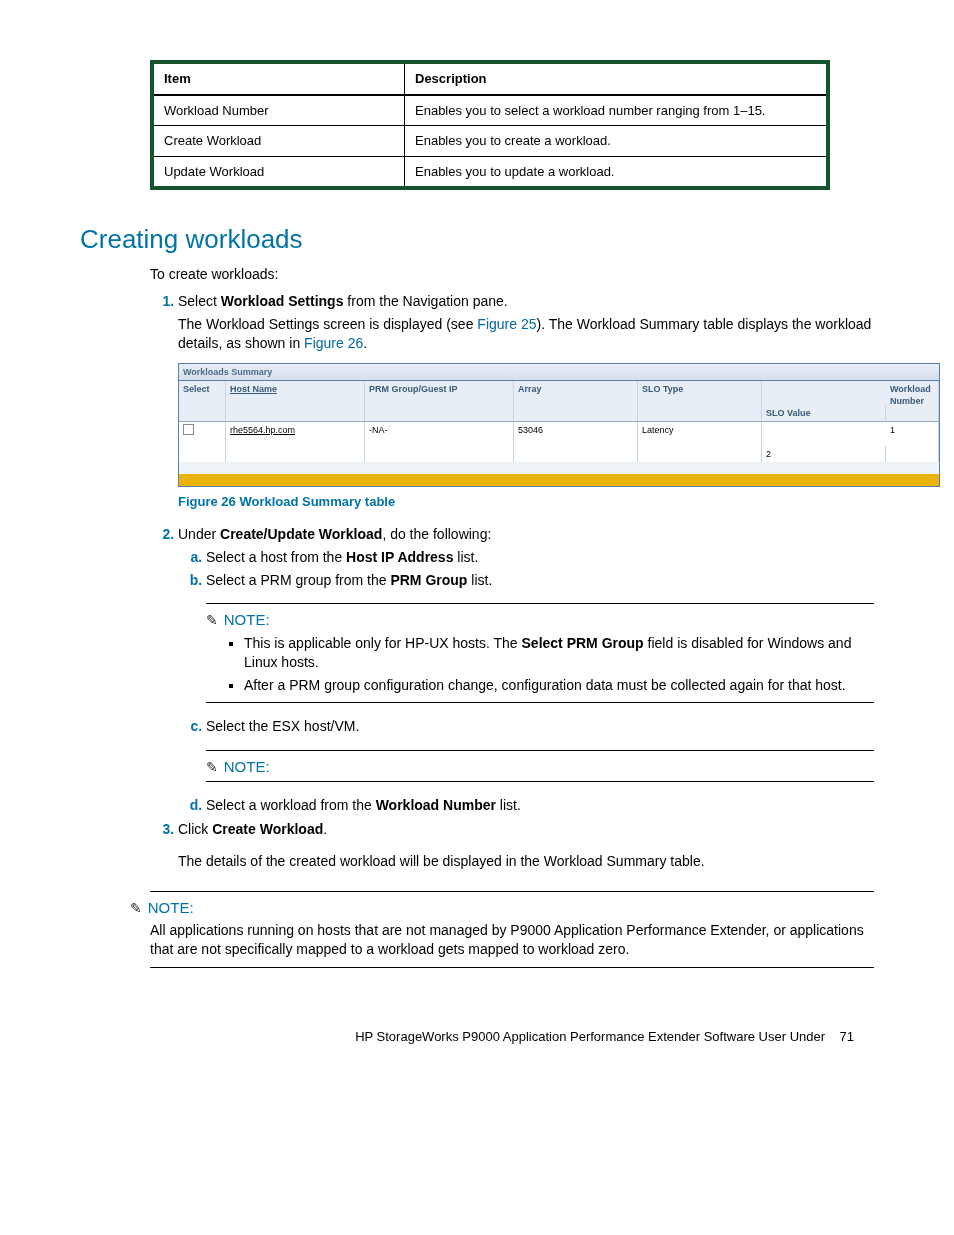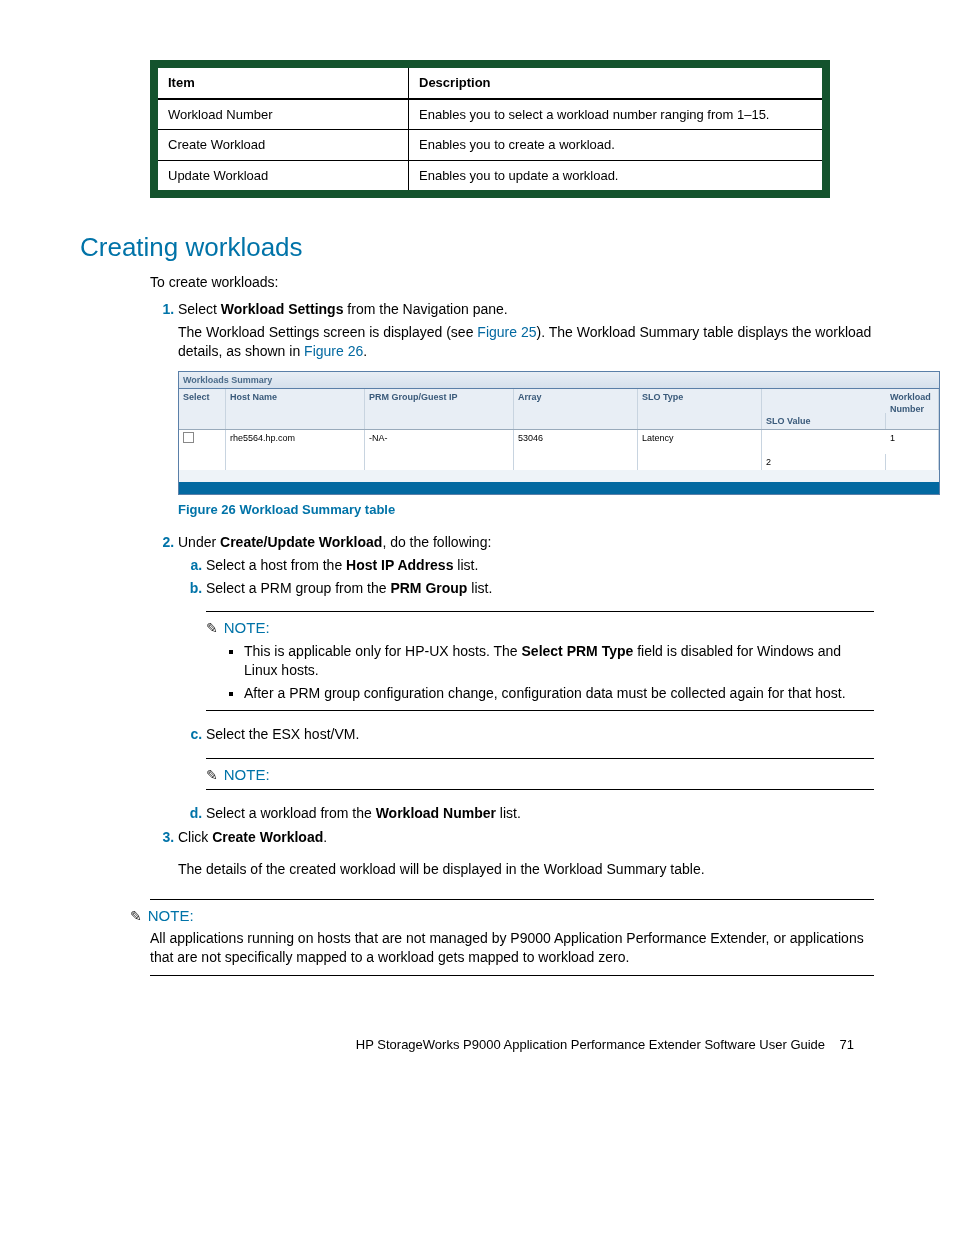"Item" table.def-table { border: 8px solid #14532d -> 4px solid #14532d }
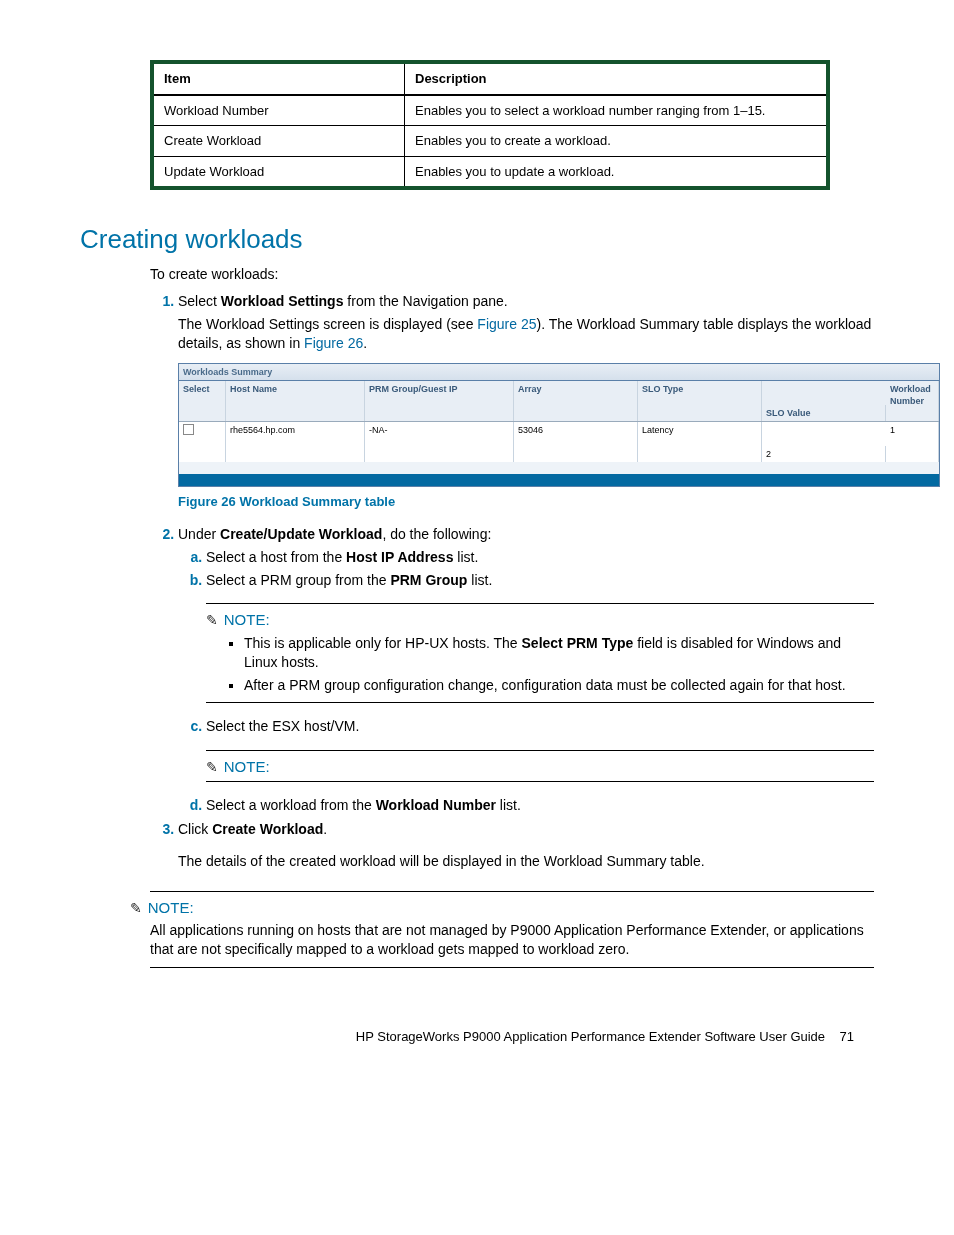"Workloads Summary" .summary-table { background: #0369a1 -> #eab308 }
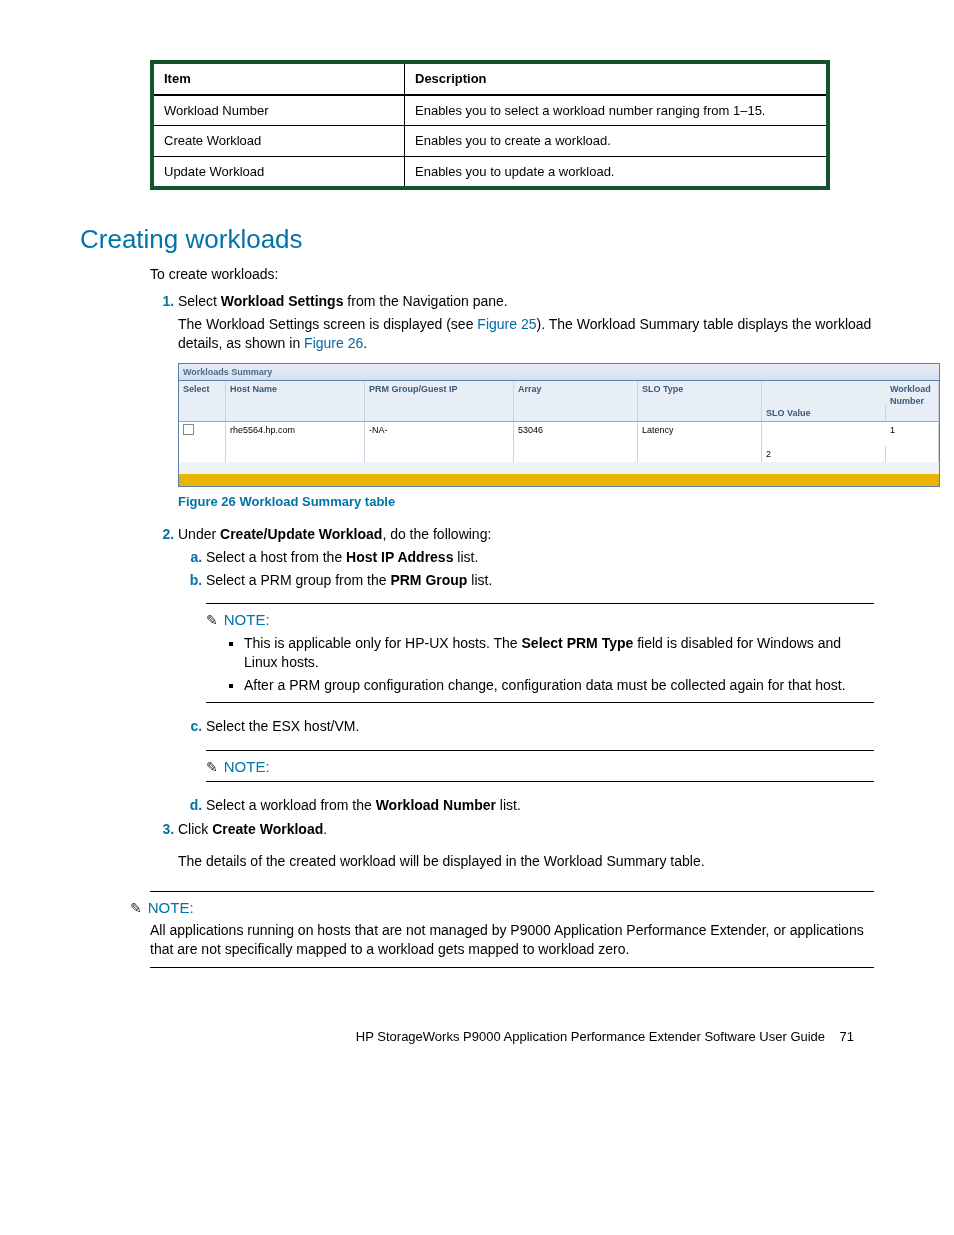"Host Name" .col-host { text-decoration: none -> underline }
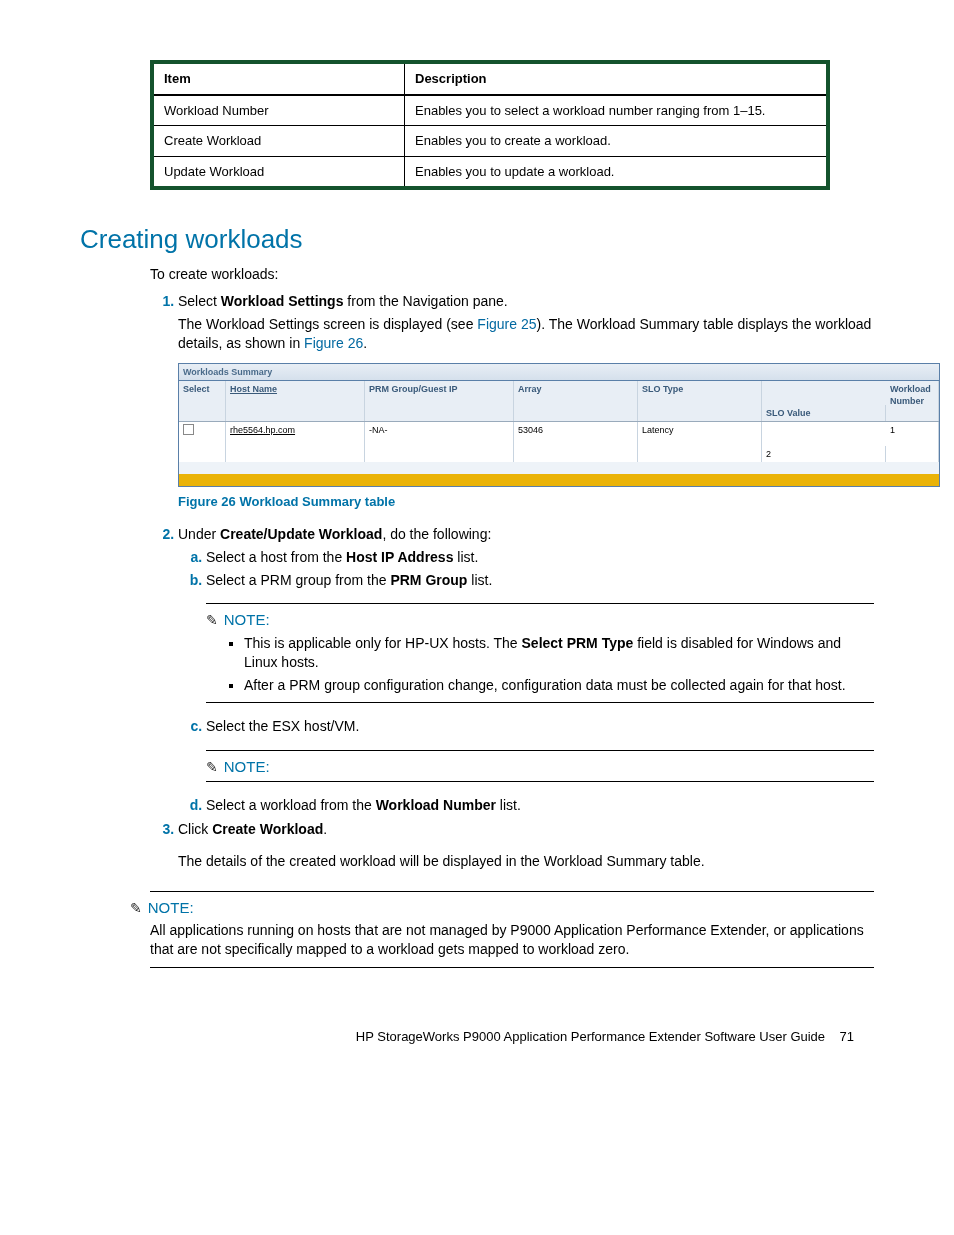"Select PRM Type" b { text: Type -> Group }
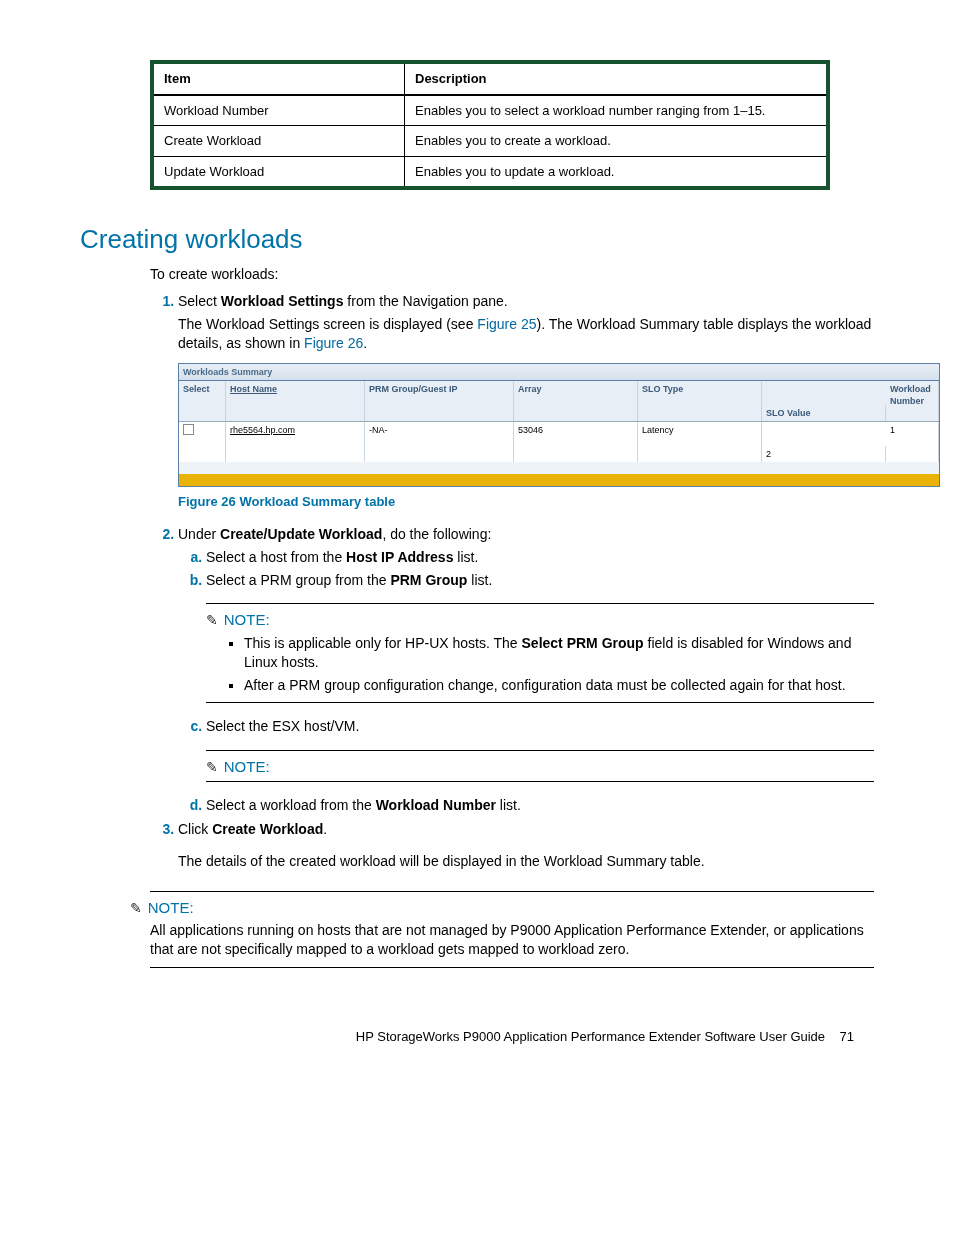"HP StorageWorks P9000 Application" span { text: Guide -> Under }
